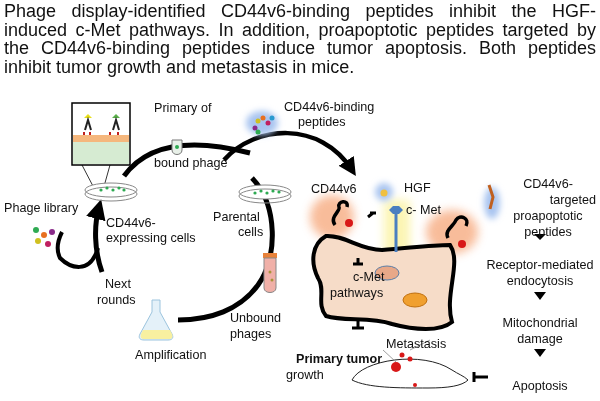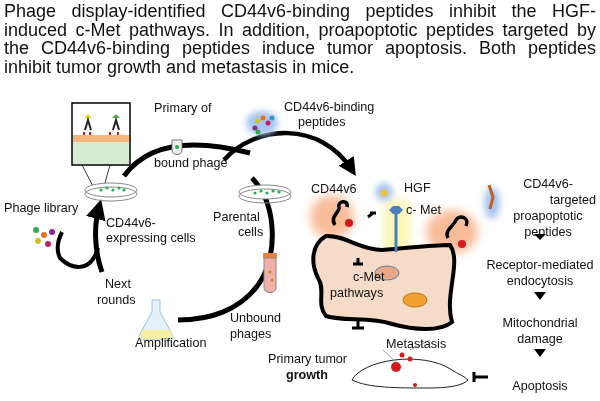"Amplification" div.lbl { top: 336px -> 348px }
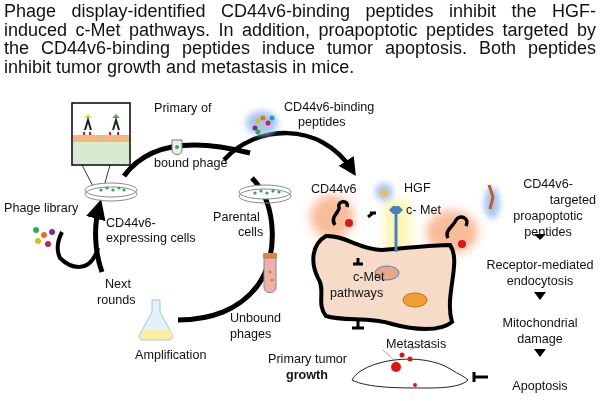"Primary tumor" div.lbl { font-weight: none -> bold; left: 268px -> 296px }
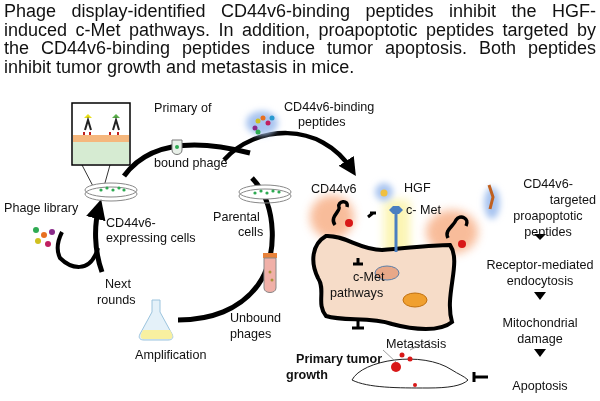"growth" div.lbl { font-weight: bold -> none }
